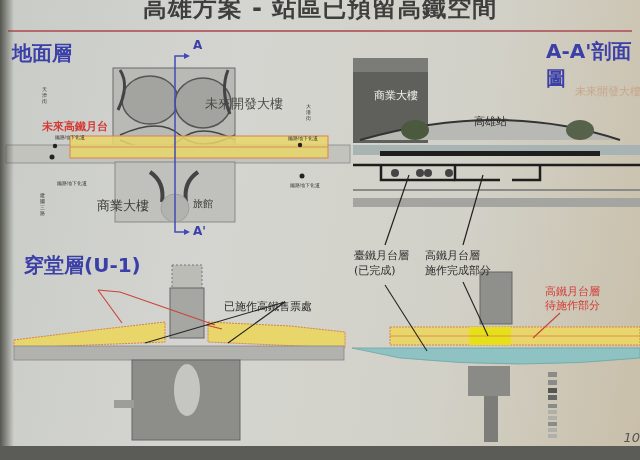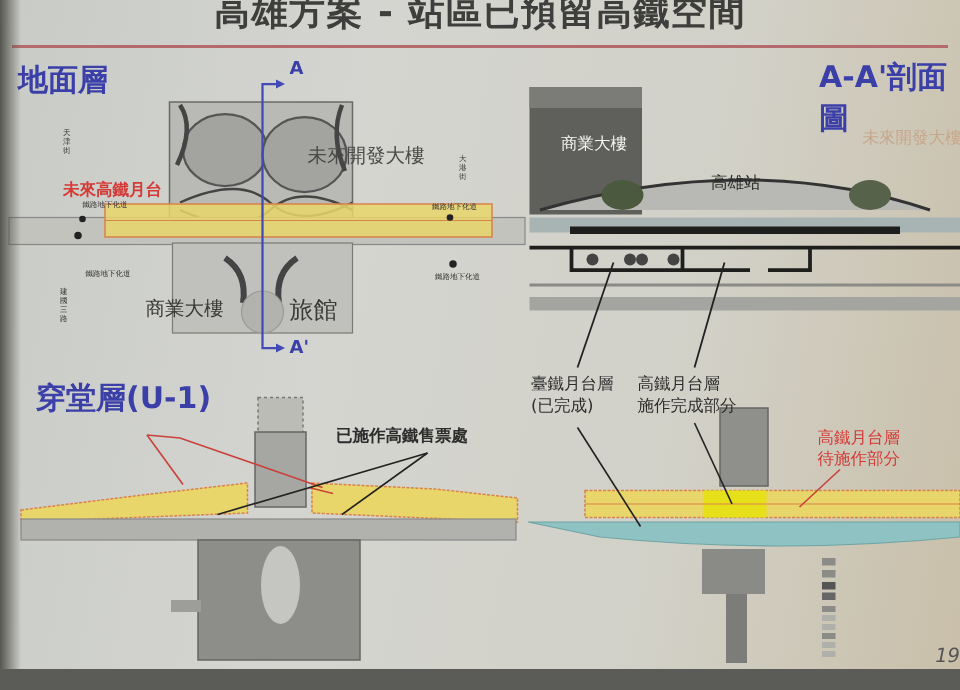"旅館" div.gray-lbl { font-size: 16px -> 10px }
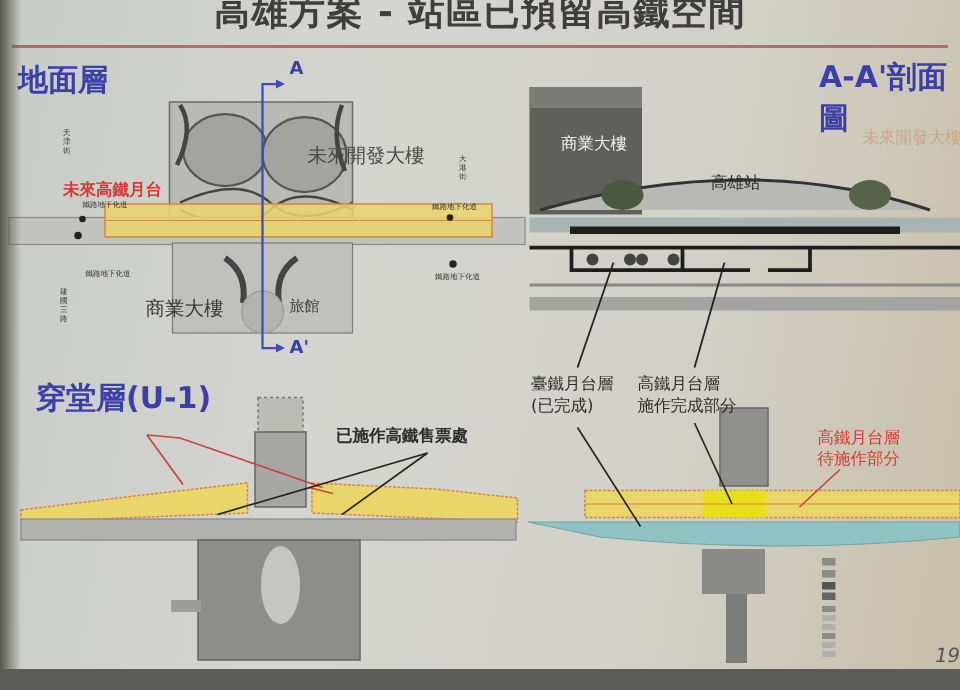"已施作高鐵售票處" div.lbl { font-weight: bold -> none; top: 284px -> 300px }
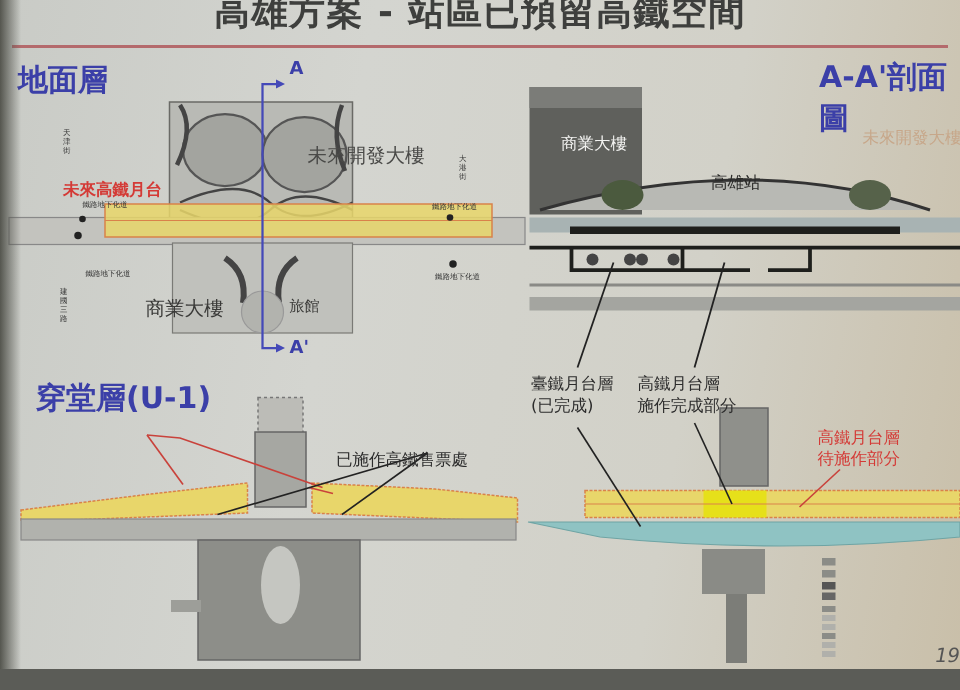"19" div.page-num { text: 19 -> 10 }
